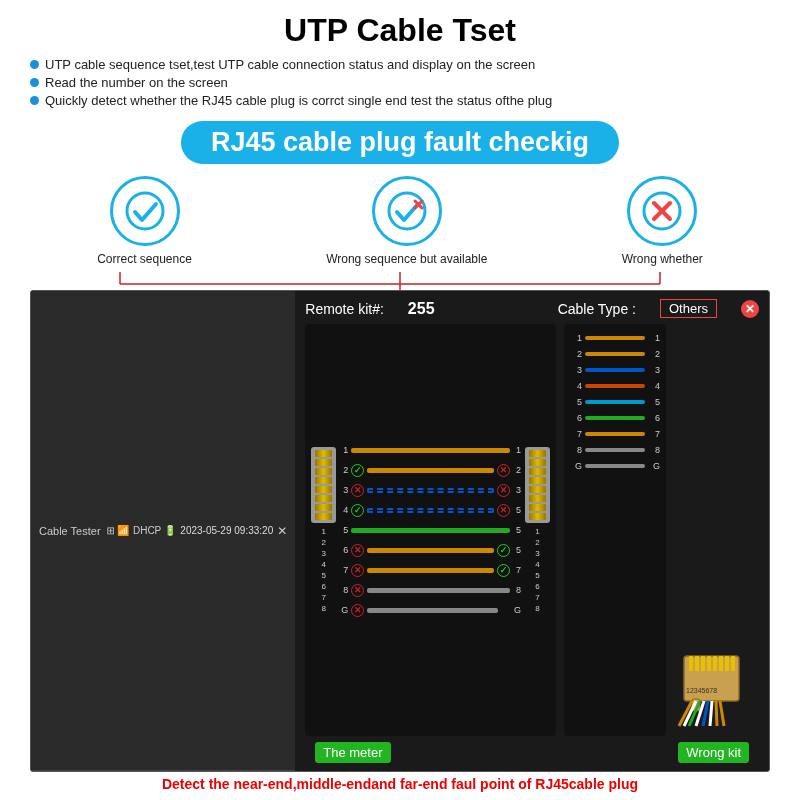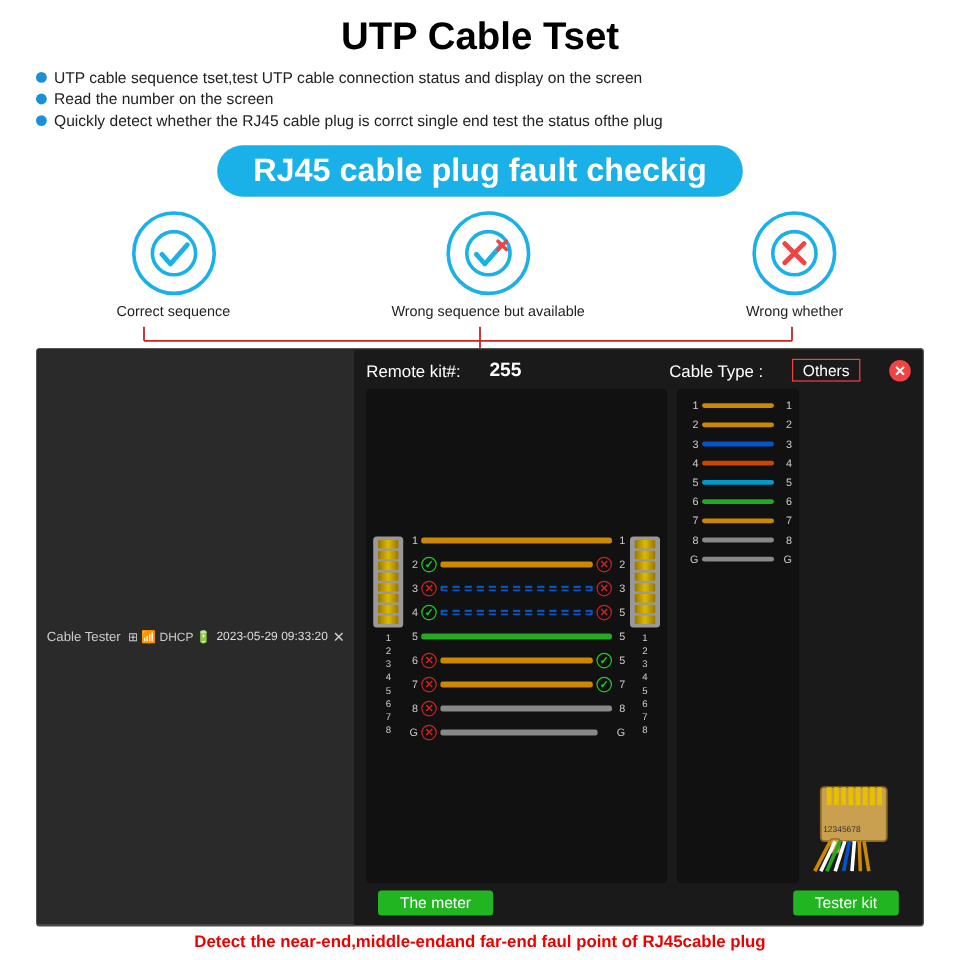"The meter" .green-label { padding: 3px 18px -> 3px 8px }
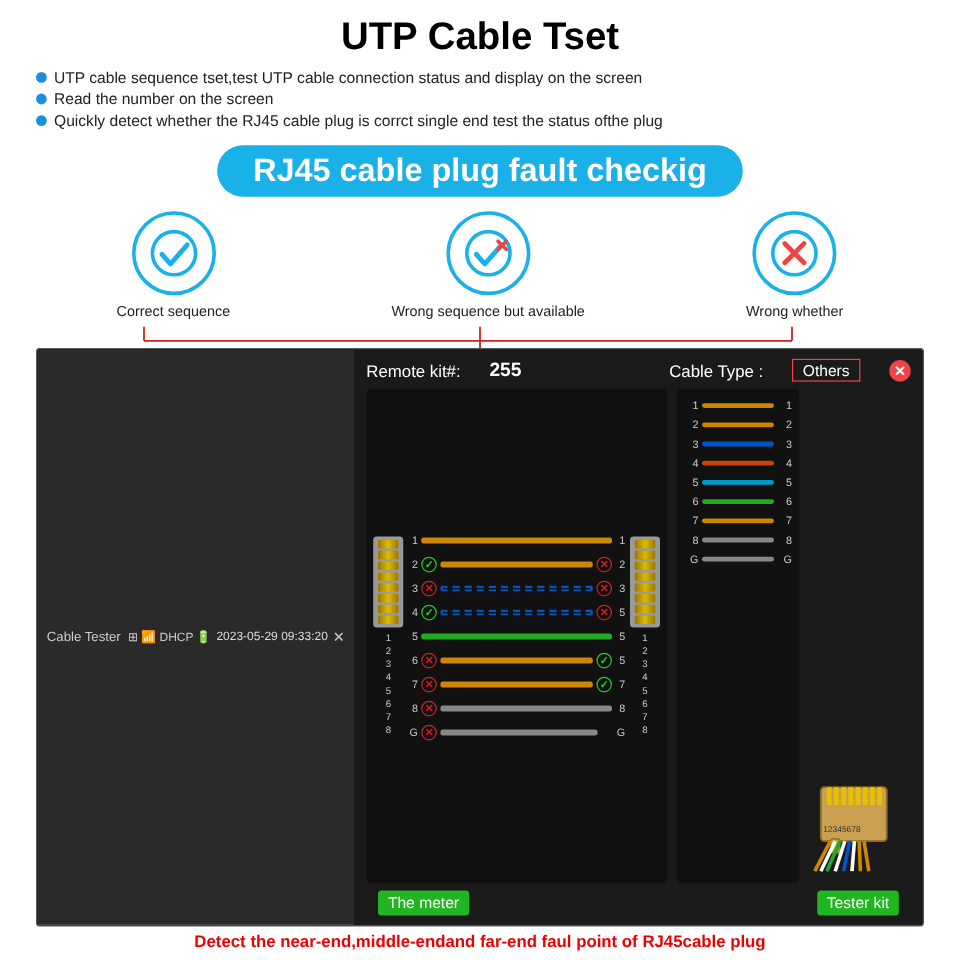"Tester kit" div.green-label { text: Tester -> Wrong }
